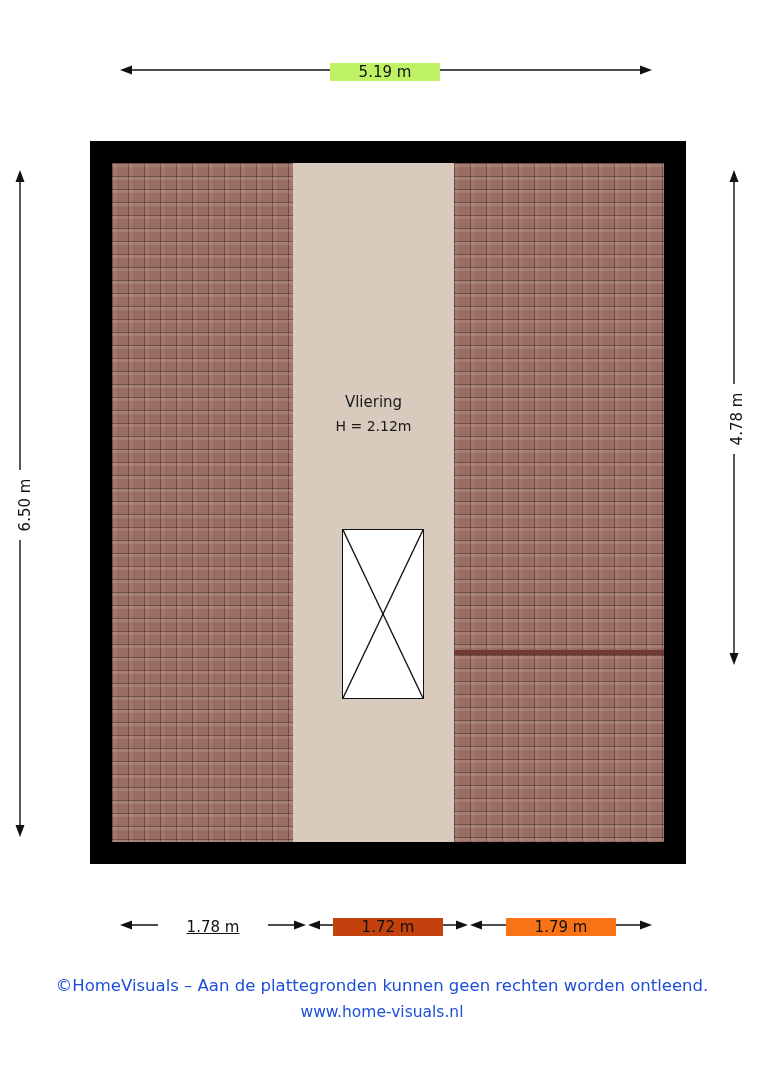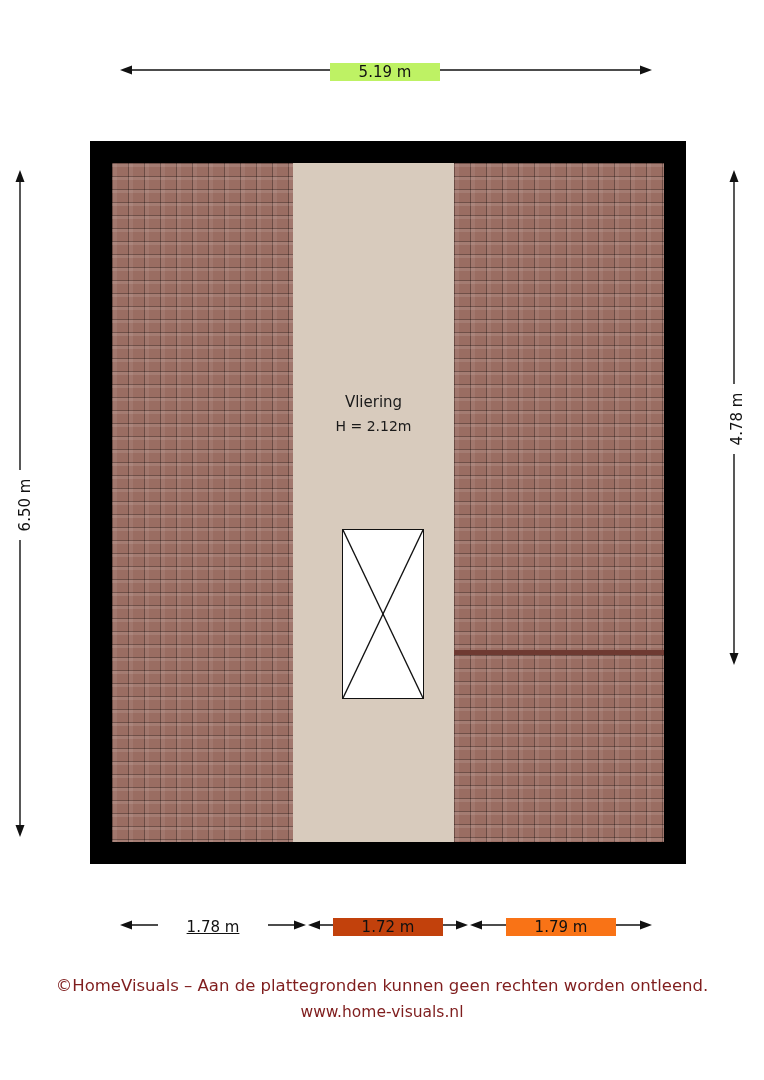"©HomeVisuals – Aan de plattegronden" #footer { color: #7f1d1d -> #1d4ed8 }
